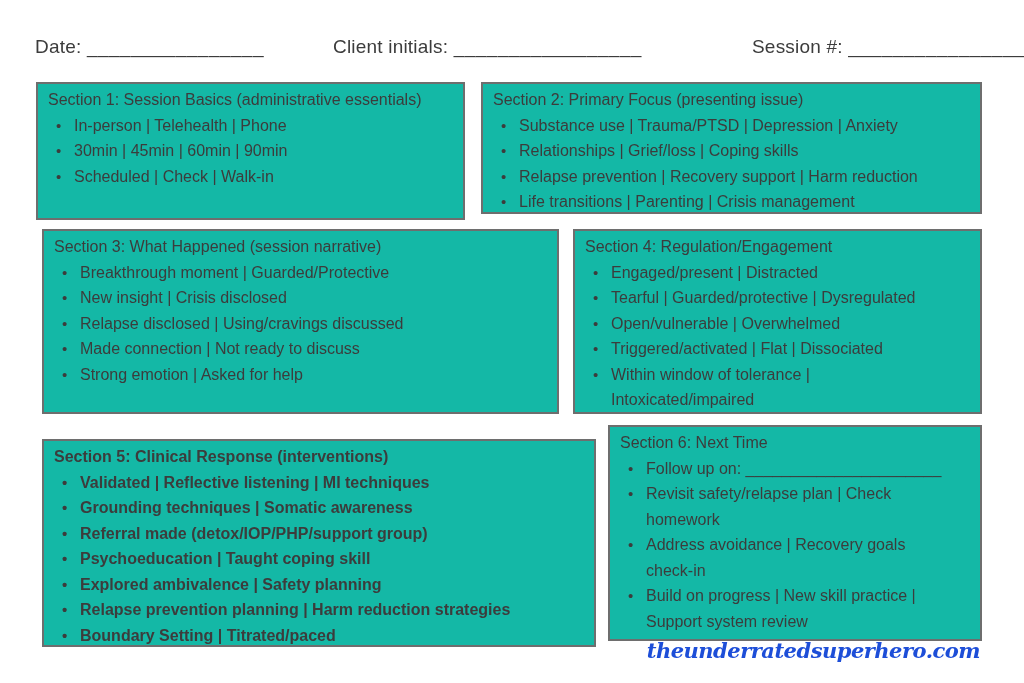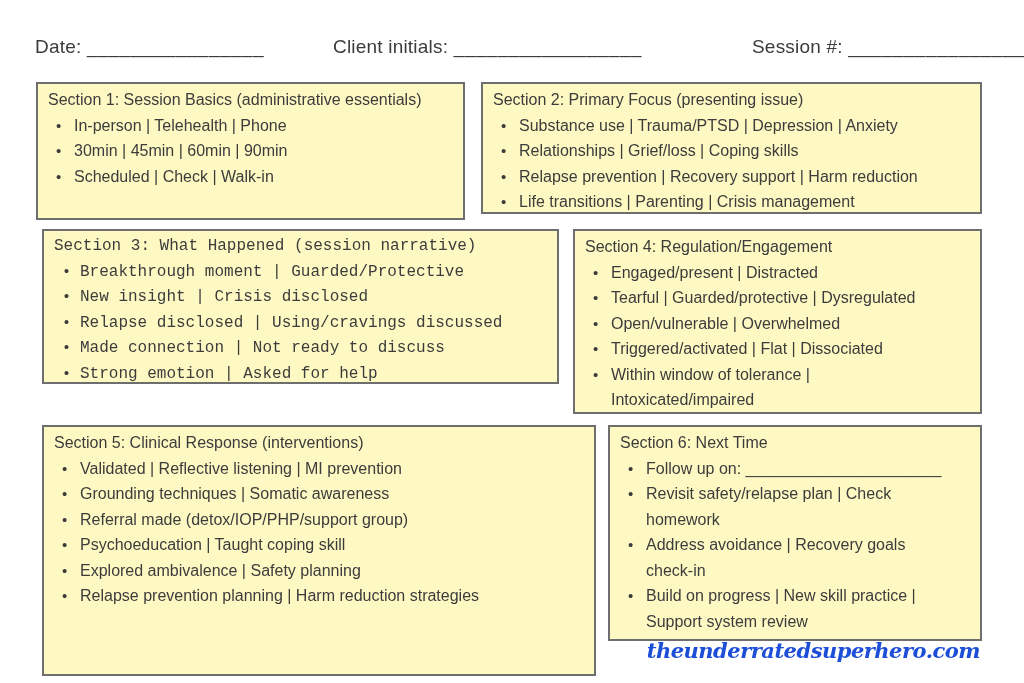"Section 1: Session Basics" .box { background: #fef9c3 -> #14b8a6 }
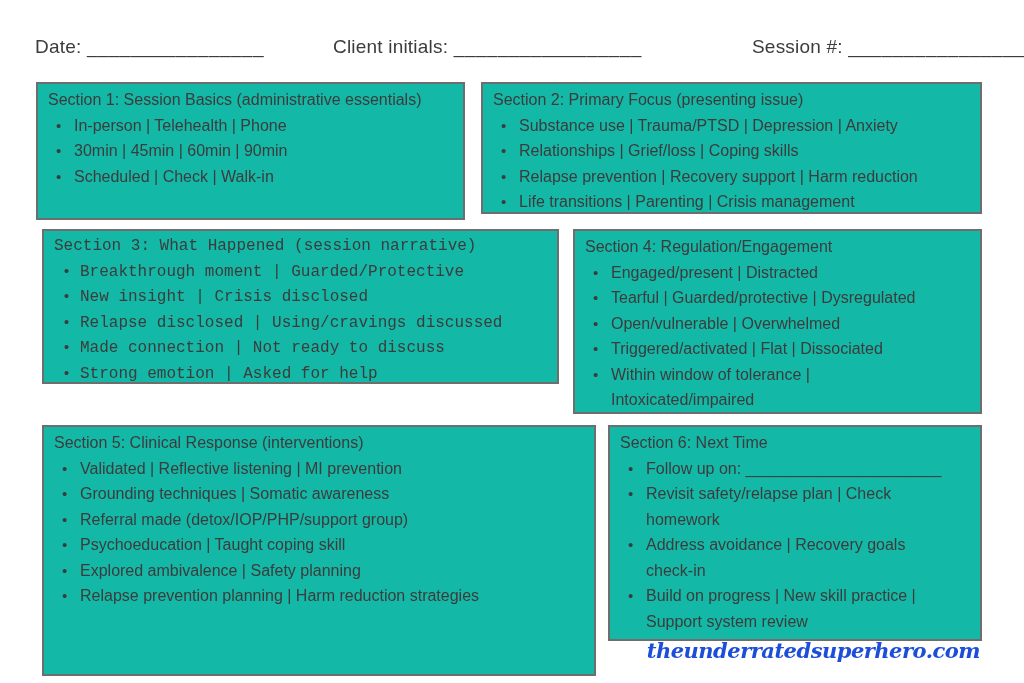"Section 3: What Happened (session" #s3 { font-family: Liberation Mono, monospace -> none; height: 155px -> 185px }
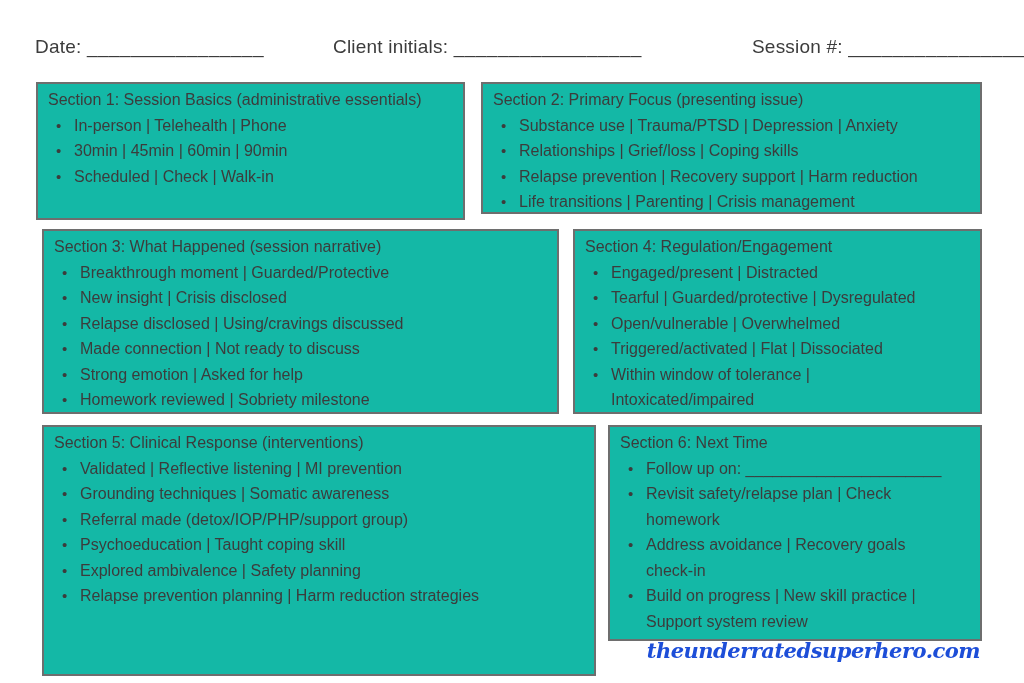"Homework reviewed | Sobriety milestone" li { html: <li>Homework reviewed | Sobriety milestone</li> -> none }
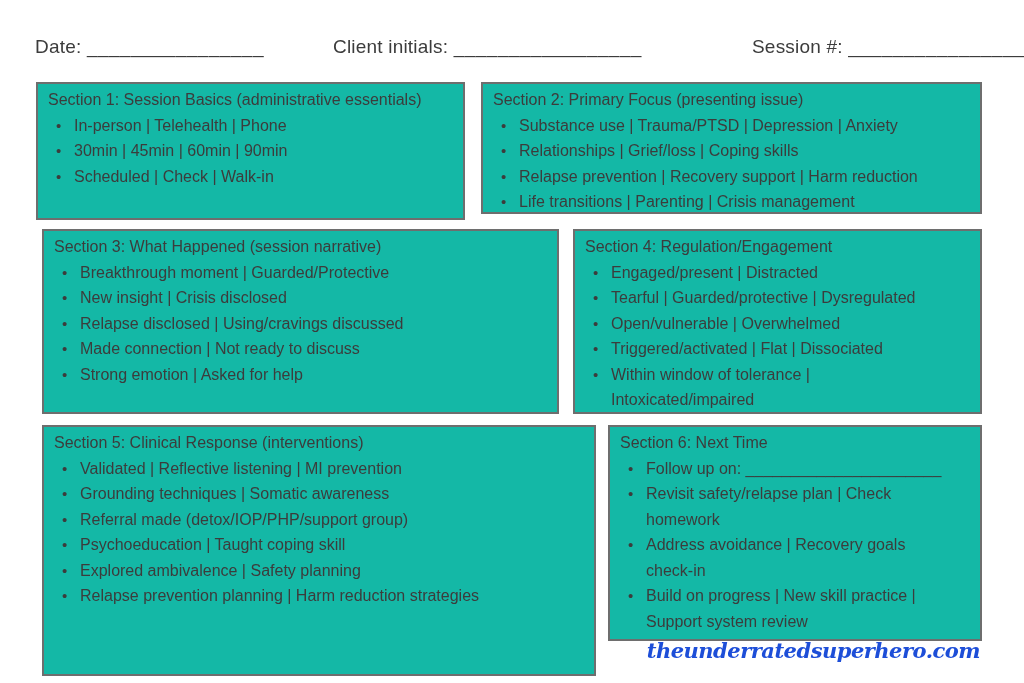"Section 5: Clinical Response" #s5 { font-weight: none -> bold; height: 251px -> 208px; top: 425px -> 439px }
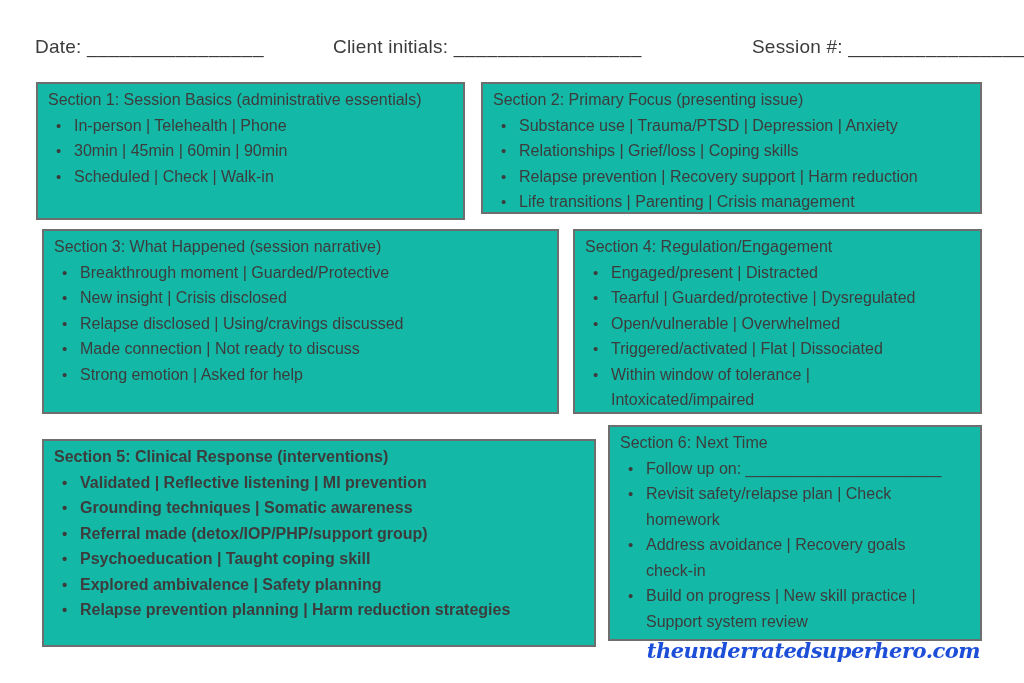"Validated | Reflective listening |" li { text: prevention -> techniques }
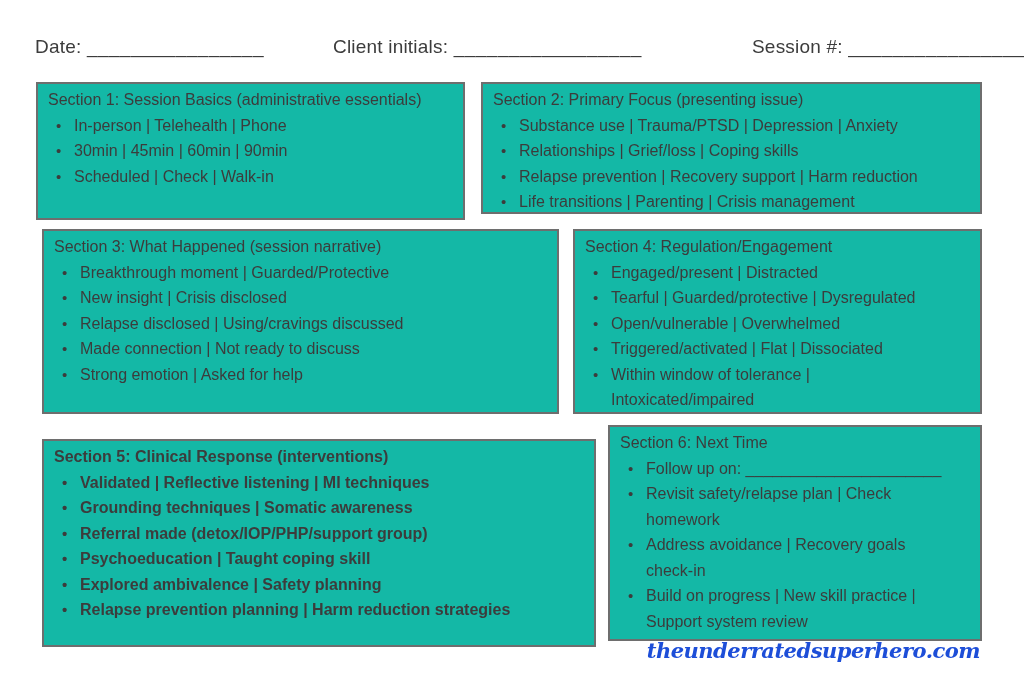"Boundary Setting | Titrated/paced" li { html: none -> <li>Boundary Setting | Titrated/paced</li> }
